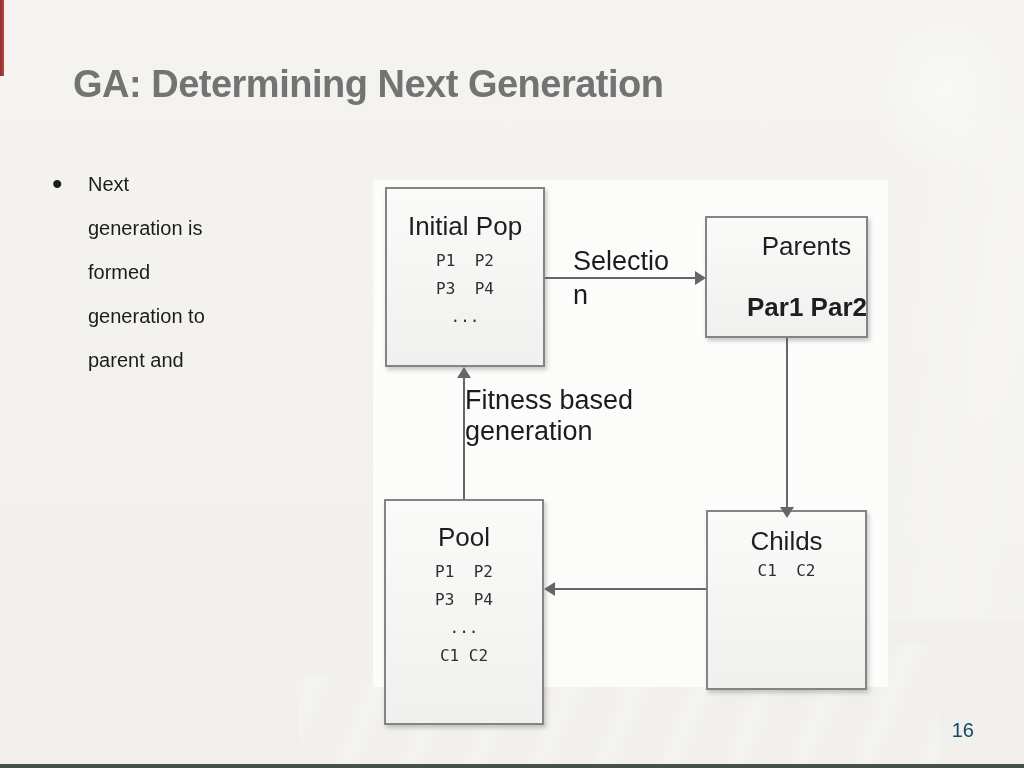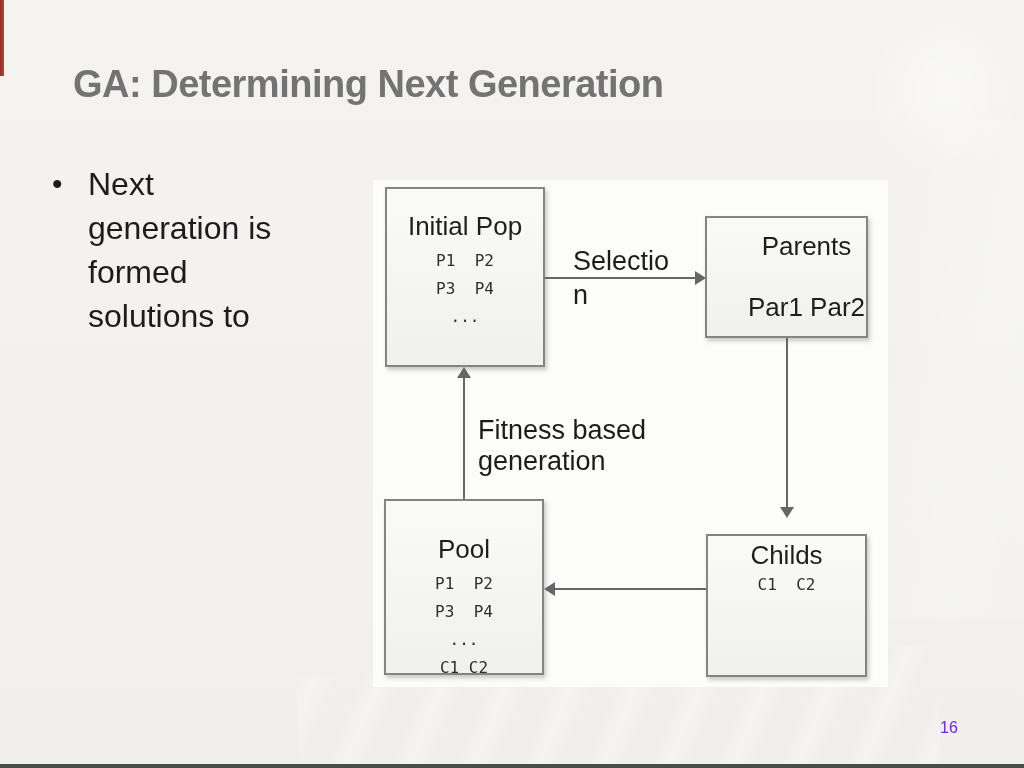"Next" .bullet-text { font-size: 32px -> 20px }
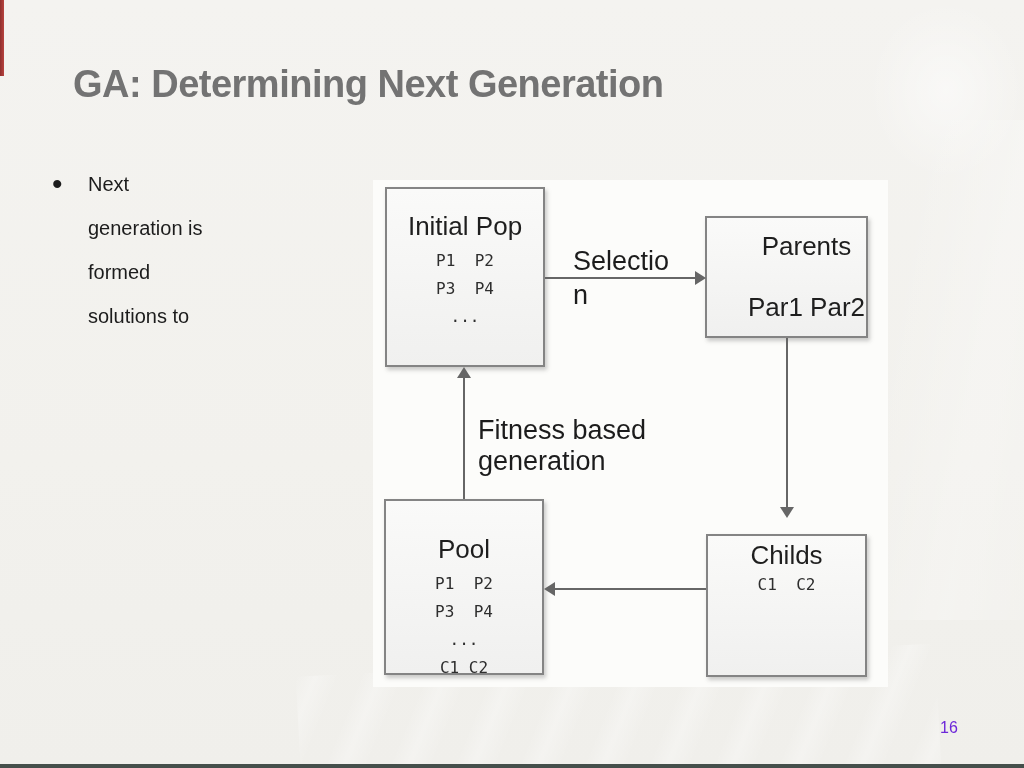"solutions to" div { text: solutions -> generation }
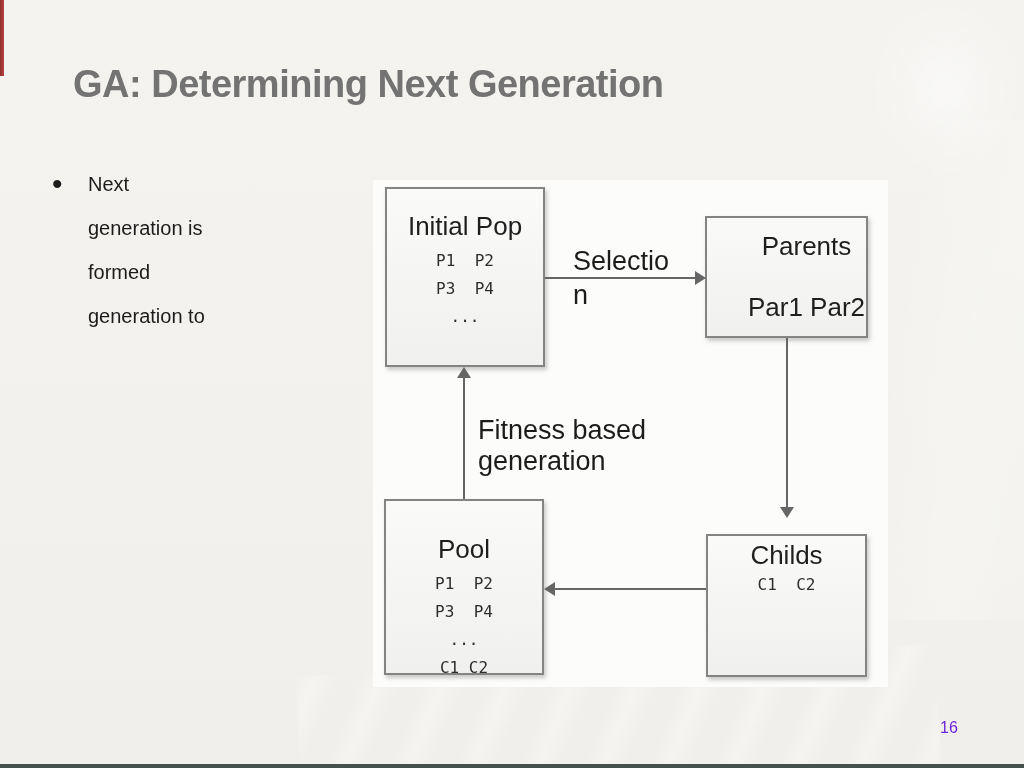"Par1 Par2" .gothic-row { font-weight: 400 -> 700 }
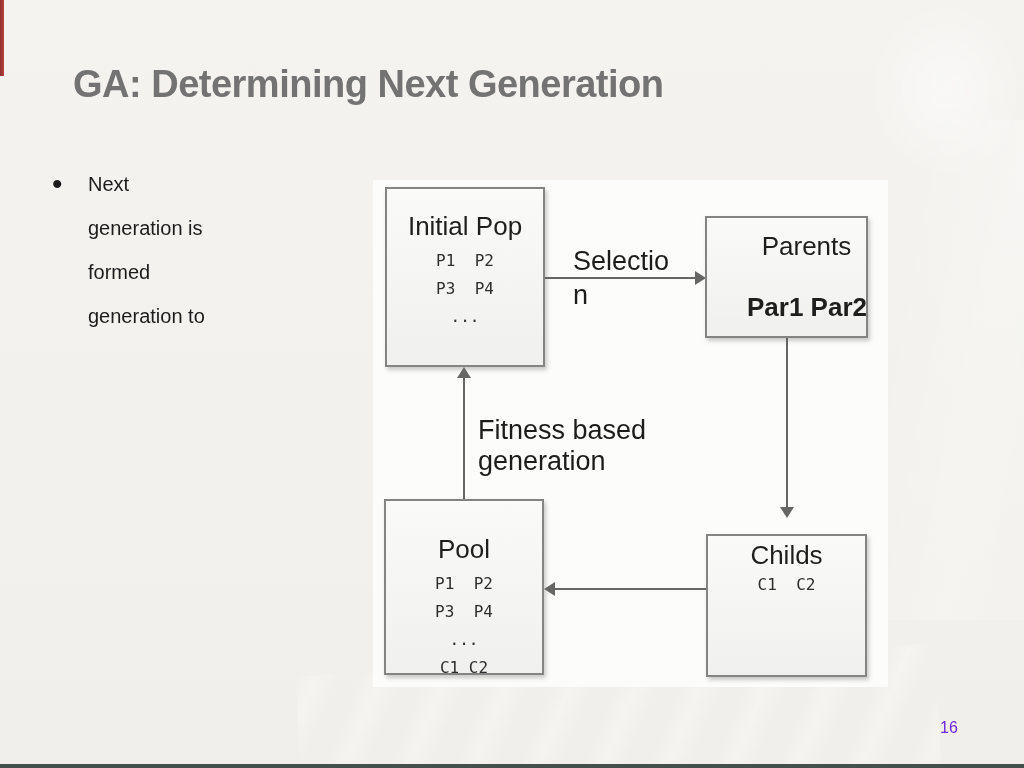"parent and" div { html: none -> <div>parent and</div> }
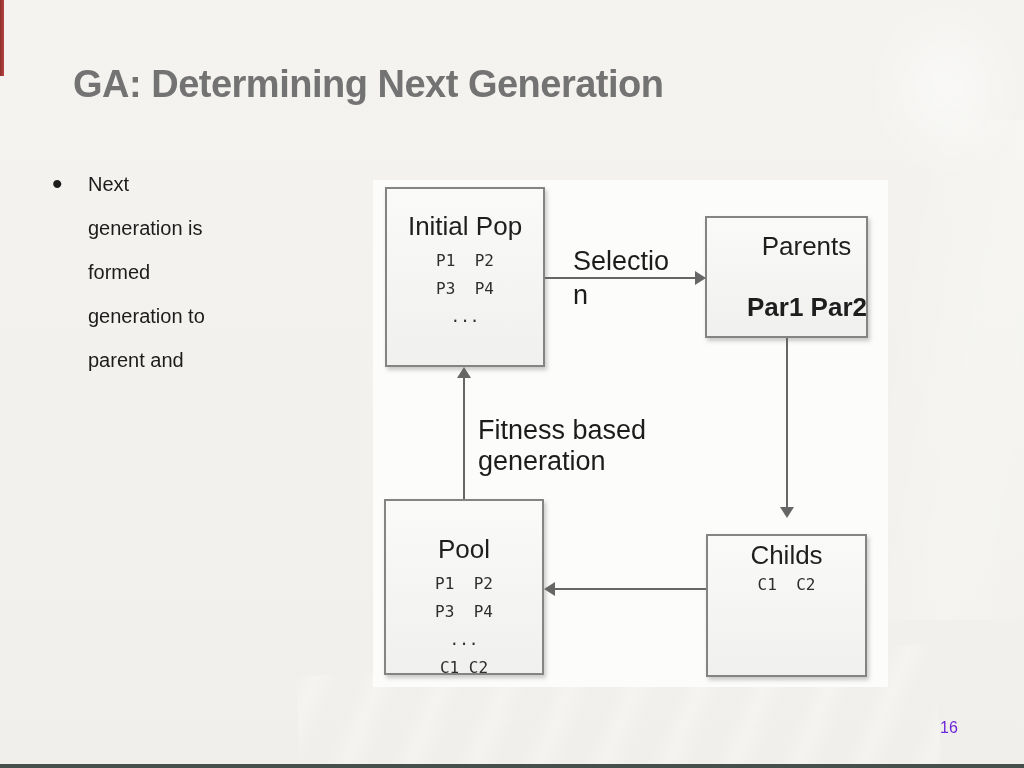"Fitness based" .label-replacement { left: 105px -> 92px; margin-top: 30px -> none }
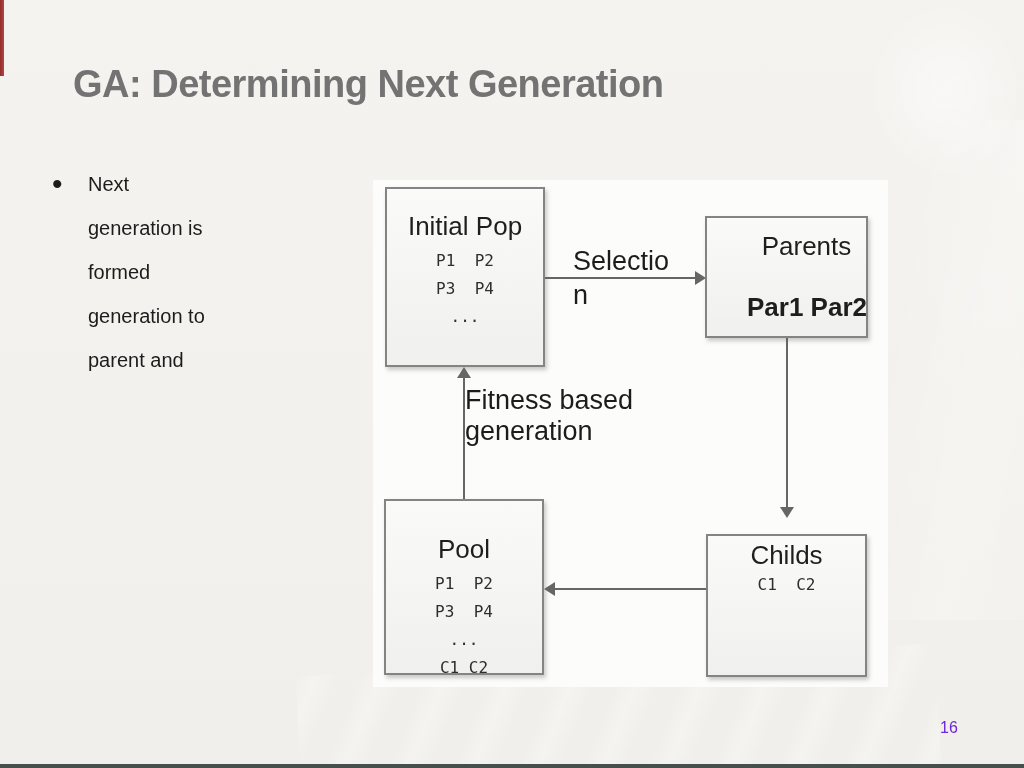"Pool" .box-pool { height: 176px -> 226px; padding-top: 32px -> 20px }
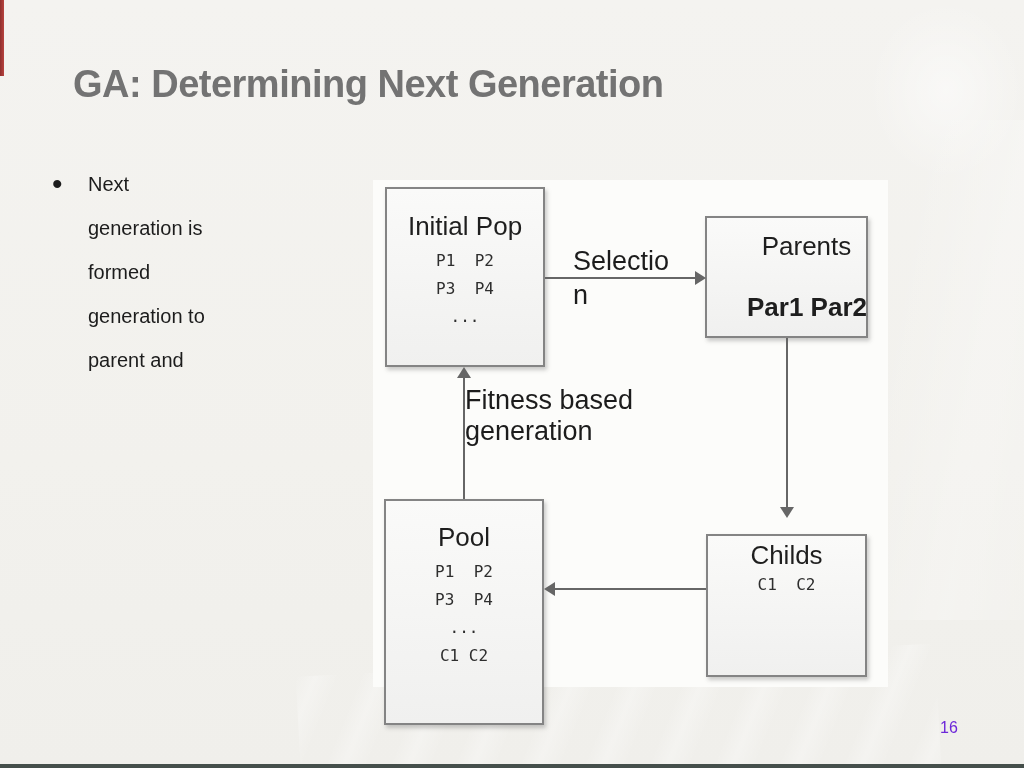"Childs" .box-childs { height: 143px -> 180px; padding-top: 3px -> 13px; top: 354px -> 330px }
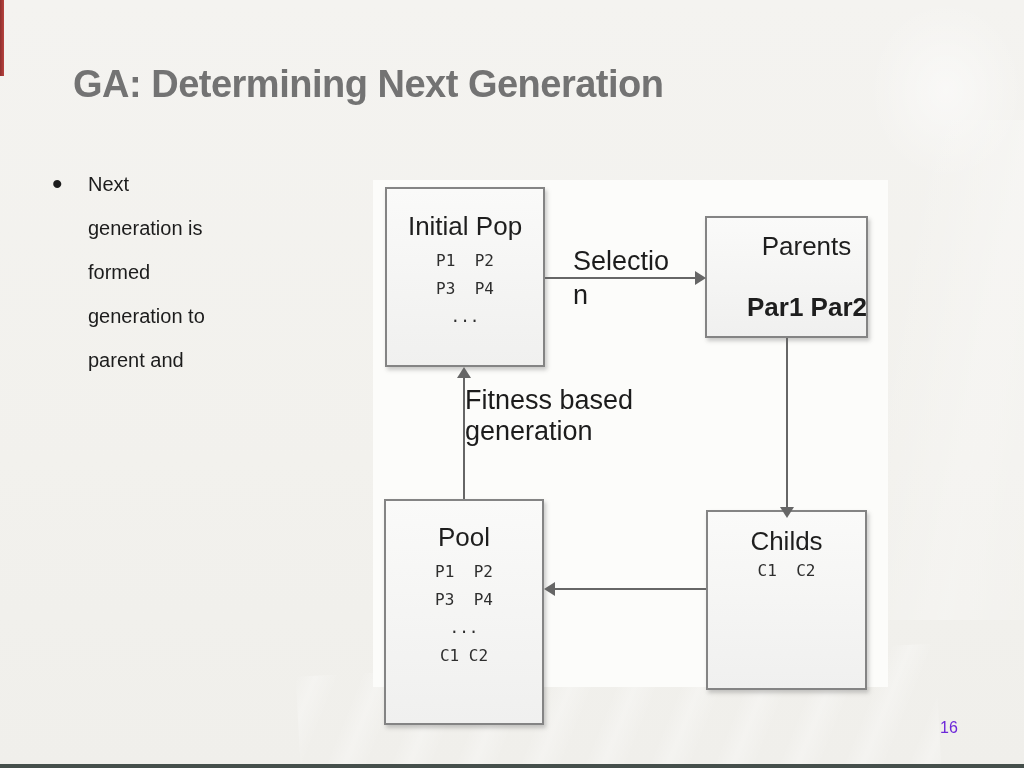"16" .page-number { color: #6d28d9 -> #0c4a6e; font-size: 16px -> 20px; text-align: left -> right }
